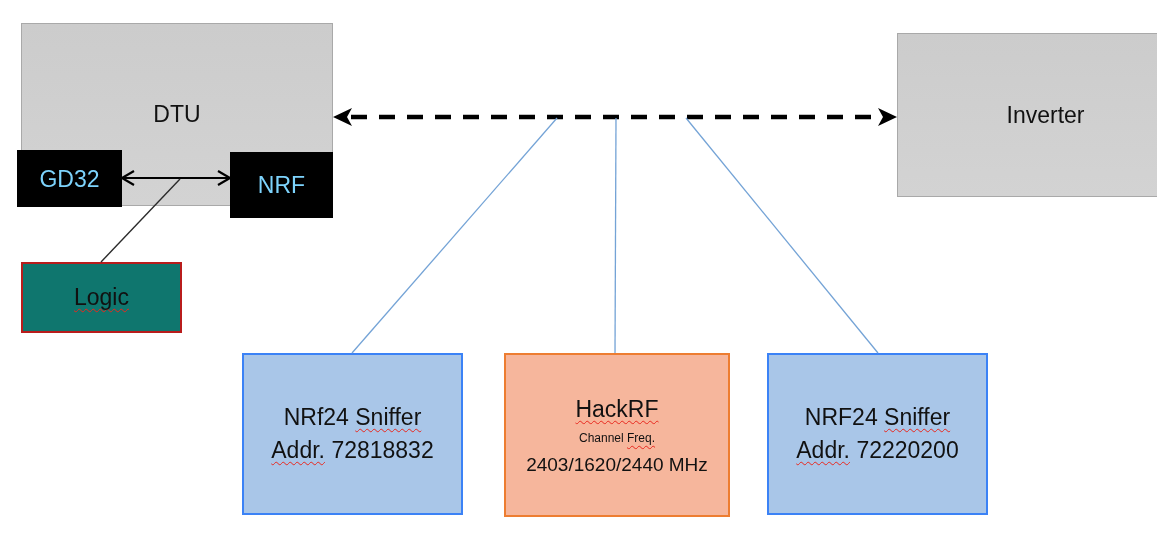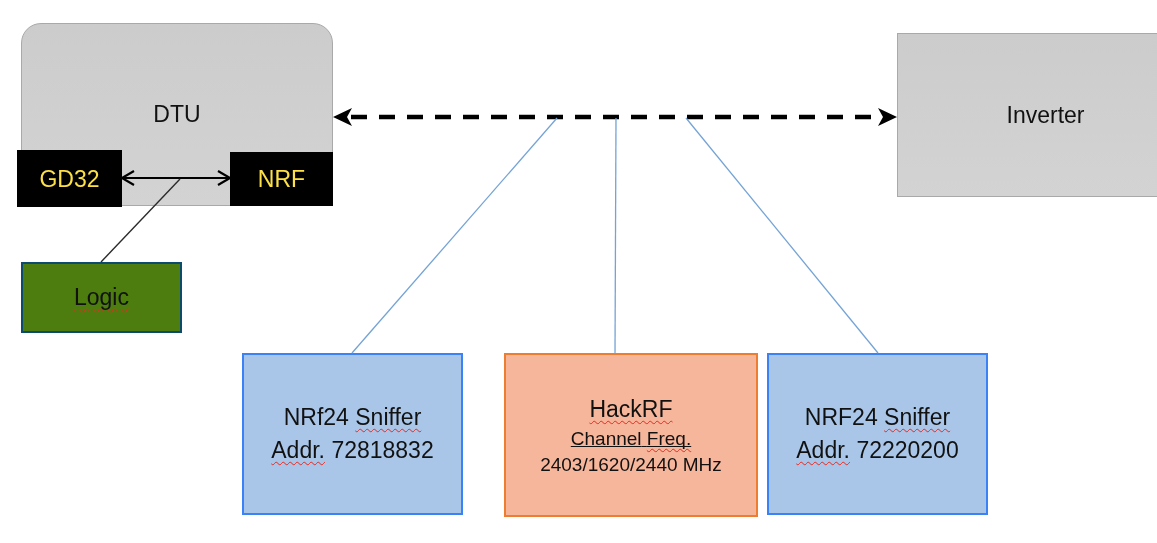"DTU" .dtu { border-radius: 20px -> none }
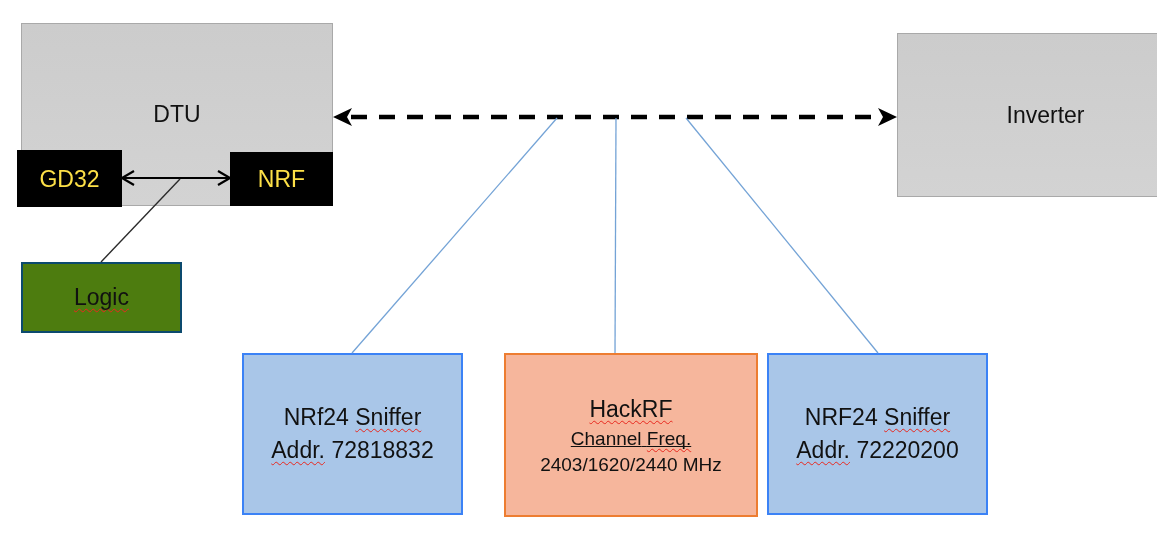"GD32" .chip-box { color: #fde047 -> #7dd3fc }
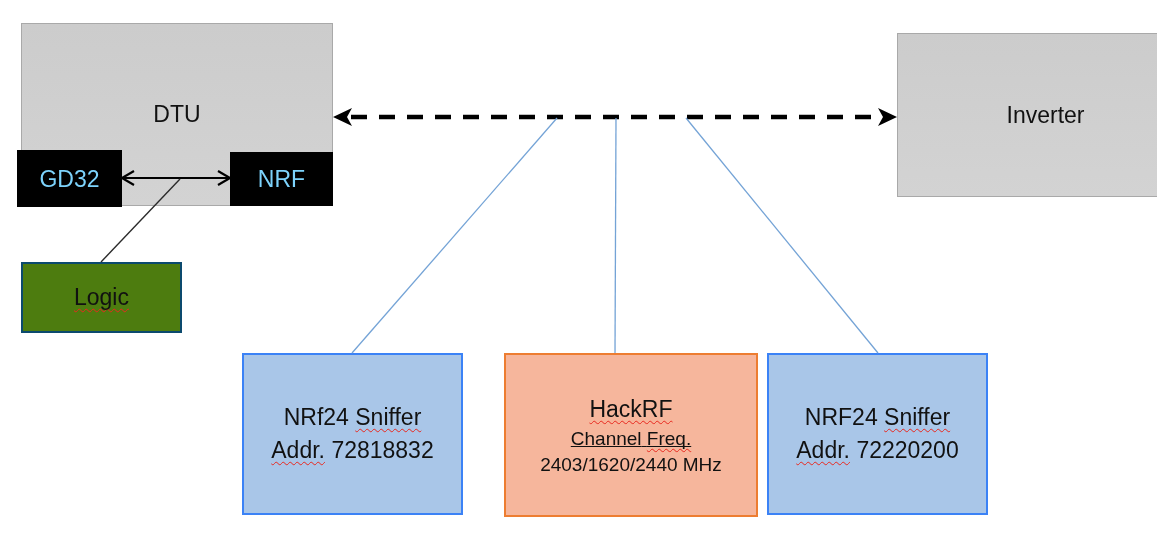"NRF" .nrf { height: 54px -> 66px }
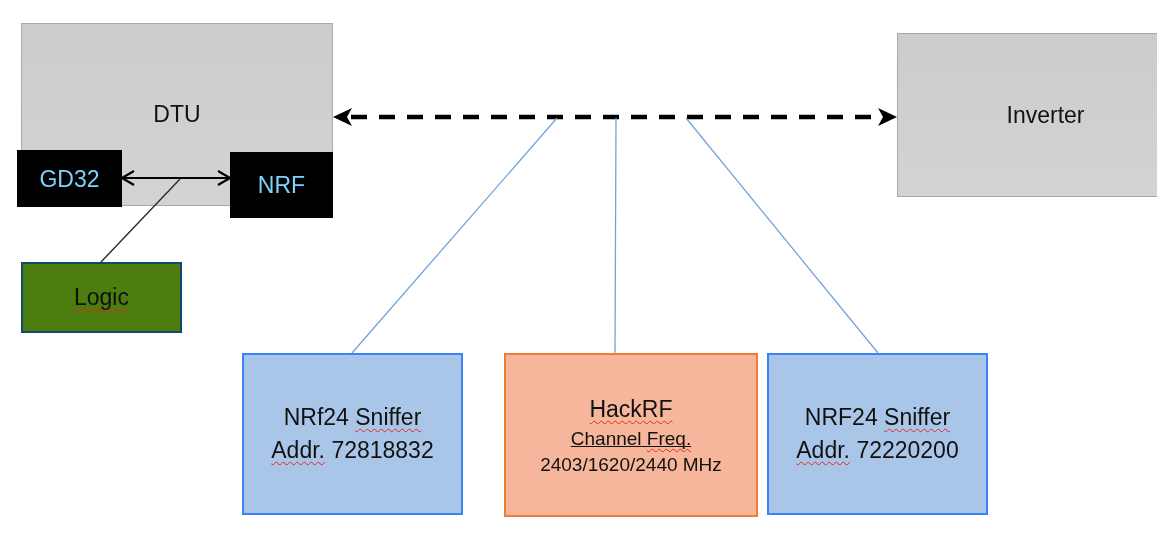"Logic" .green-box { background: #4d7c0f -> #0f766e; border: 2px solid #0c4a6e -> 2px solid #b91c1c }
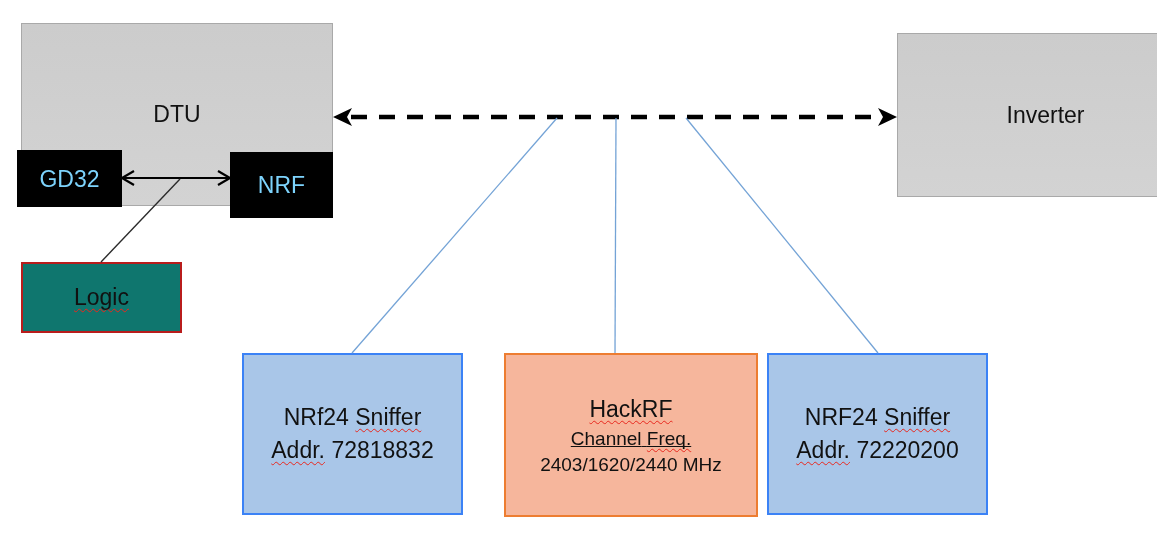"HackRF" .hackrf { width: 254px -> 226px }
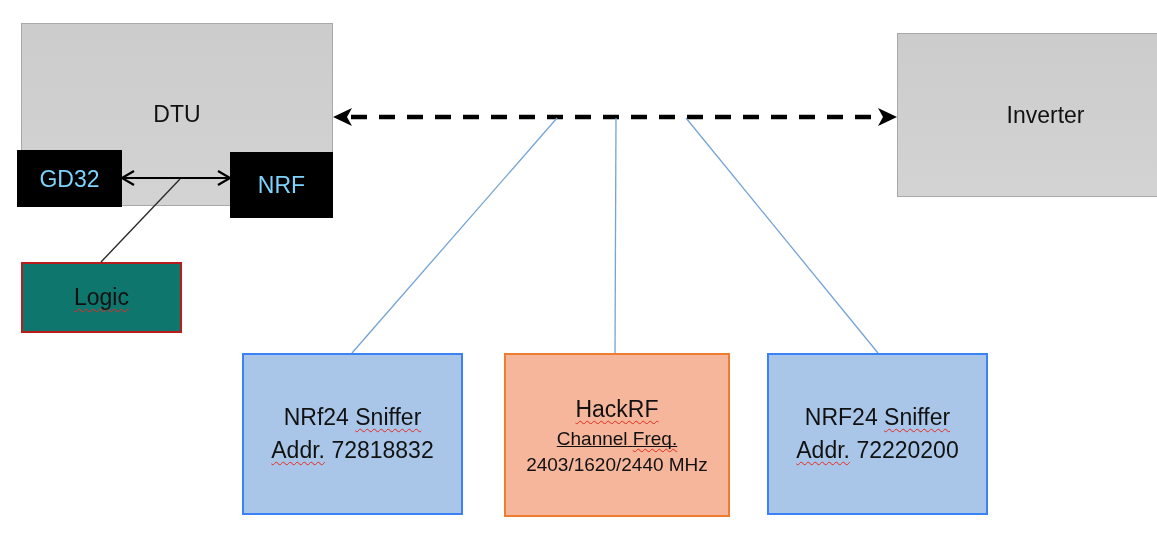"Channel Freq." .t-sub { font-size: 19px -> 12px; text-decoration: underline -> none }
